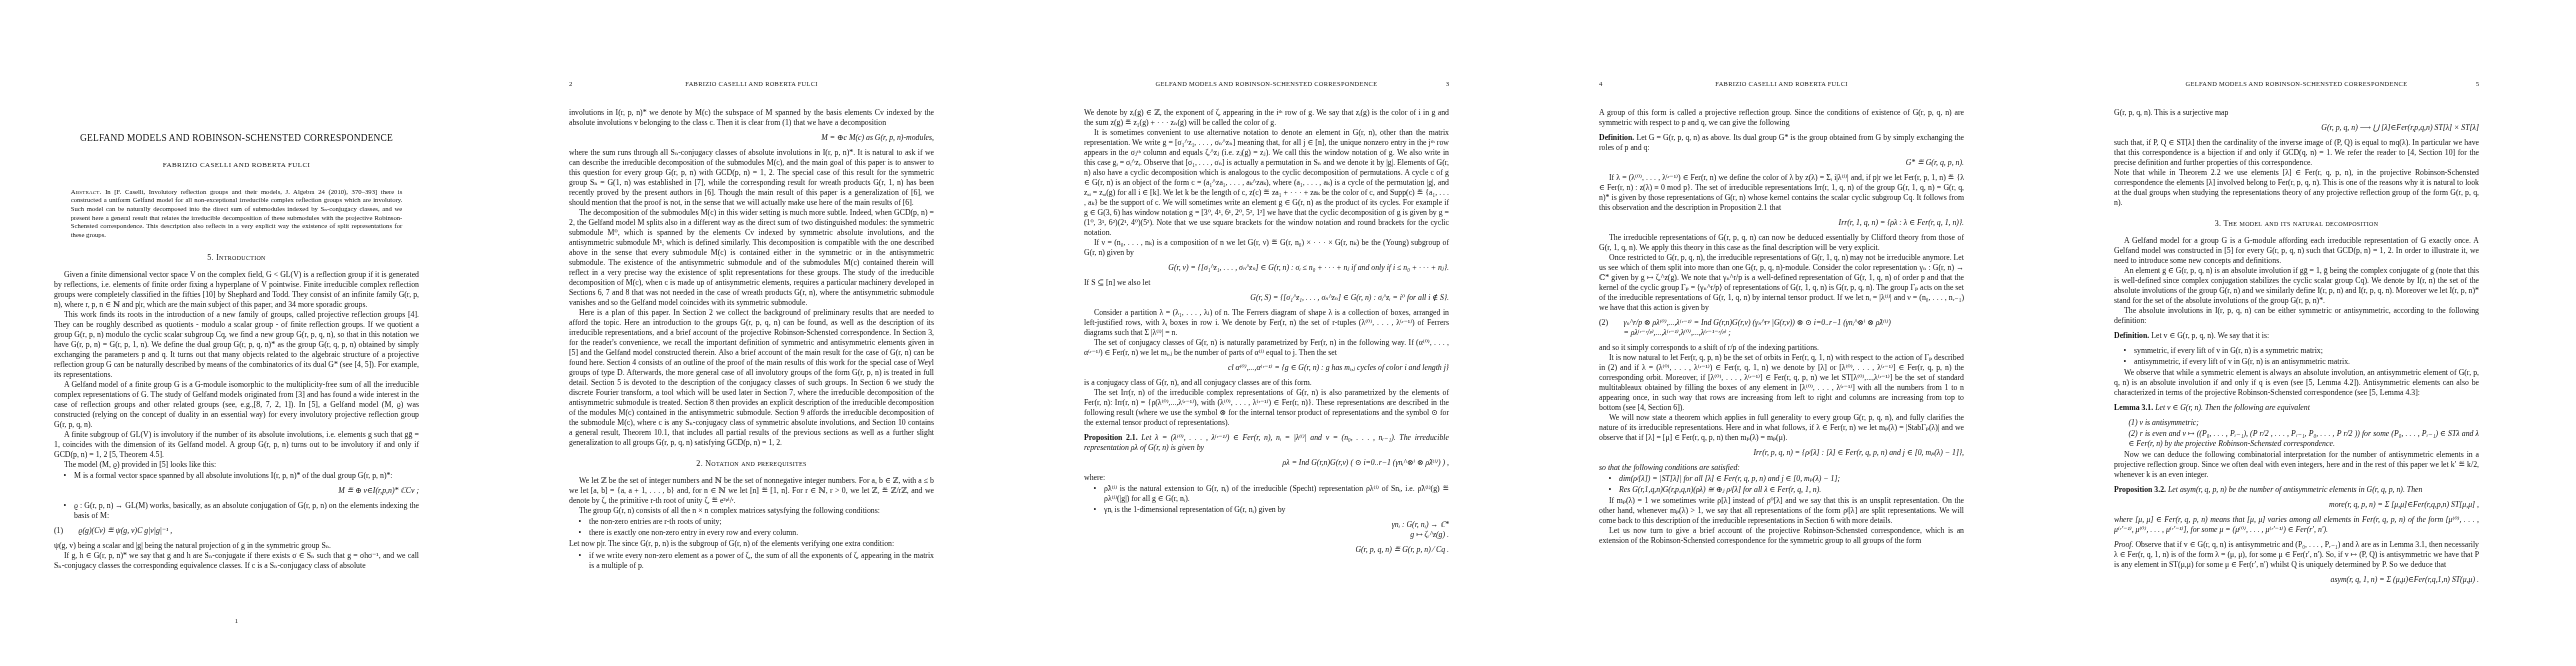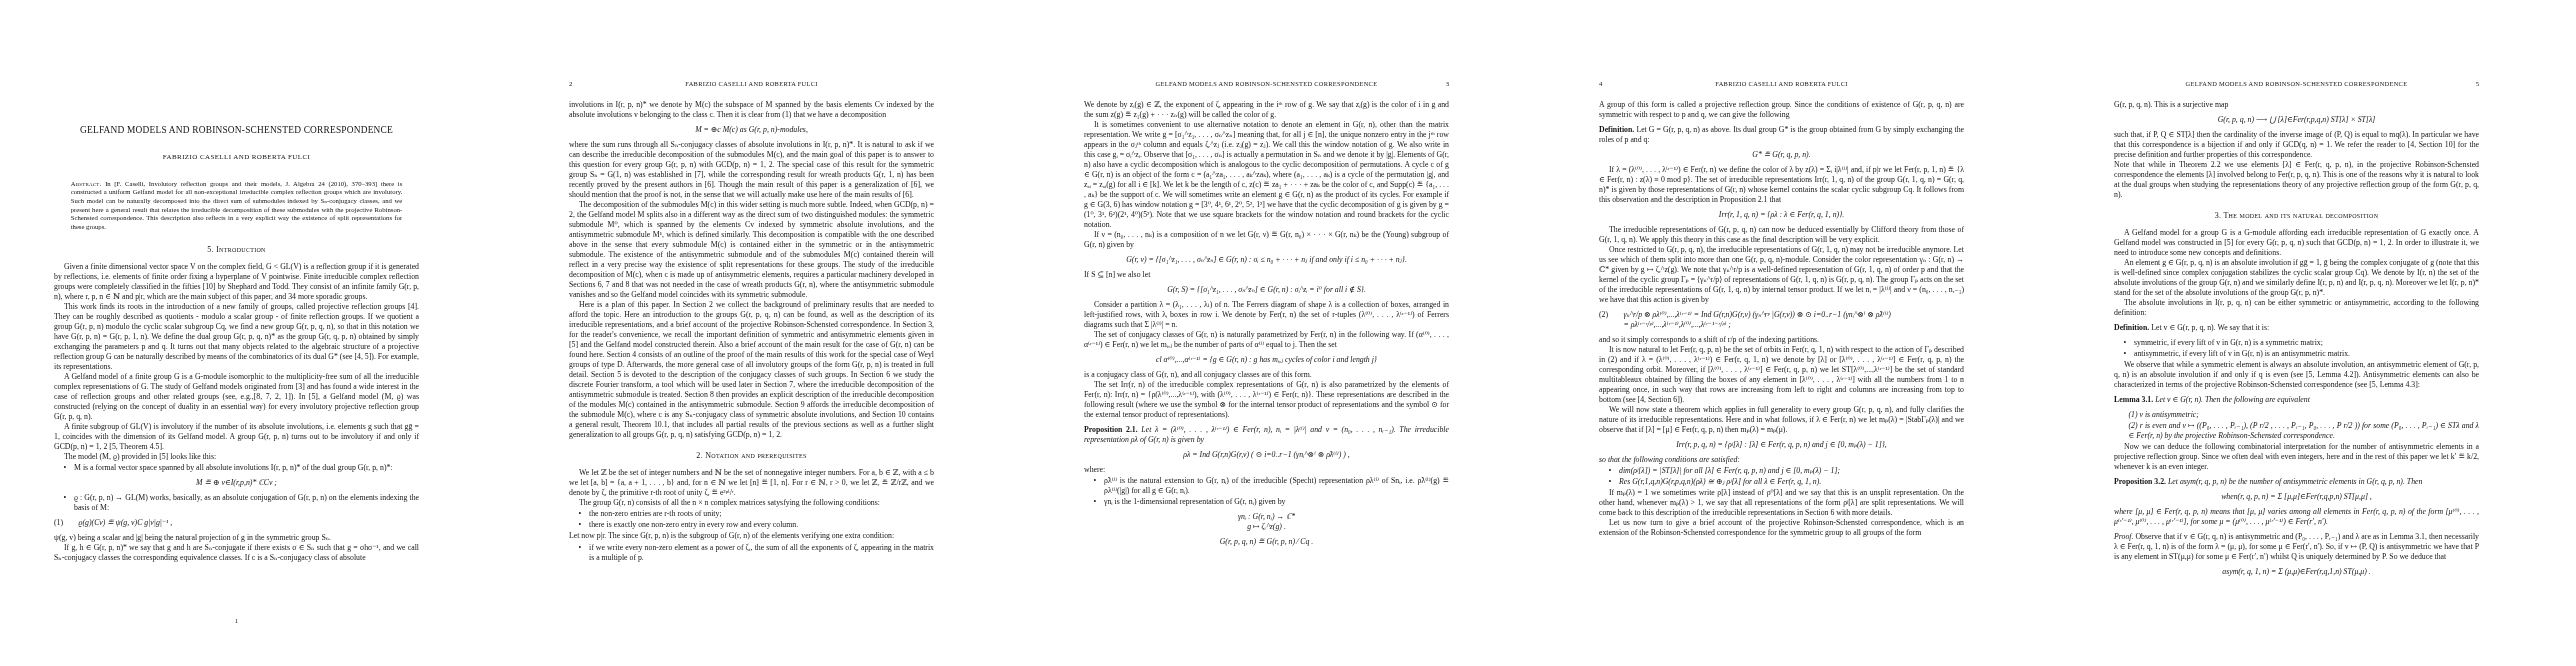"involutions in I(r, p, n)*" .page-inner { top: 0 -> 8px }
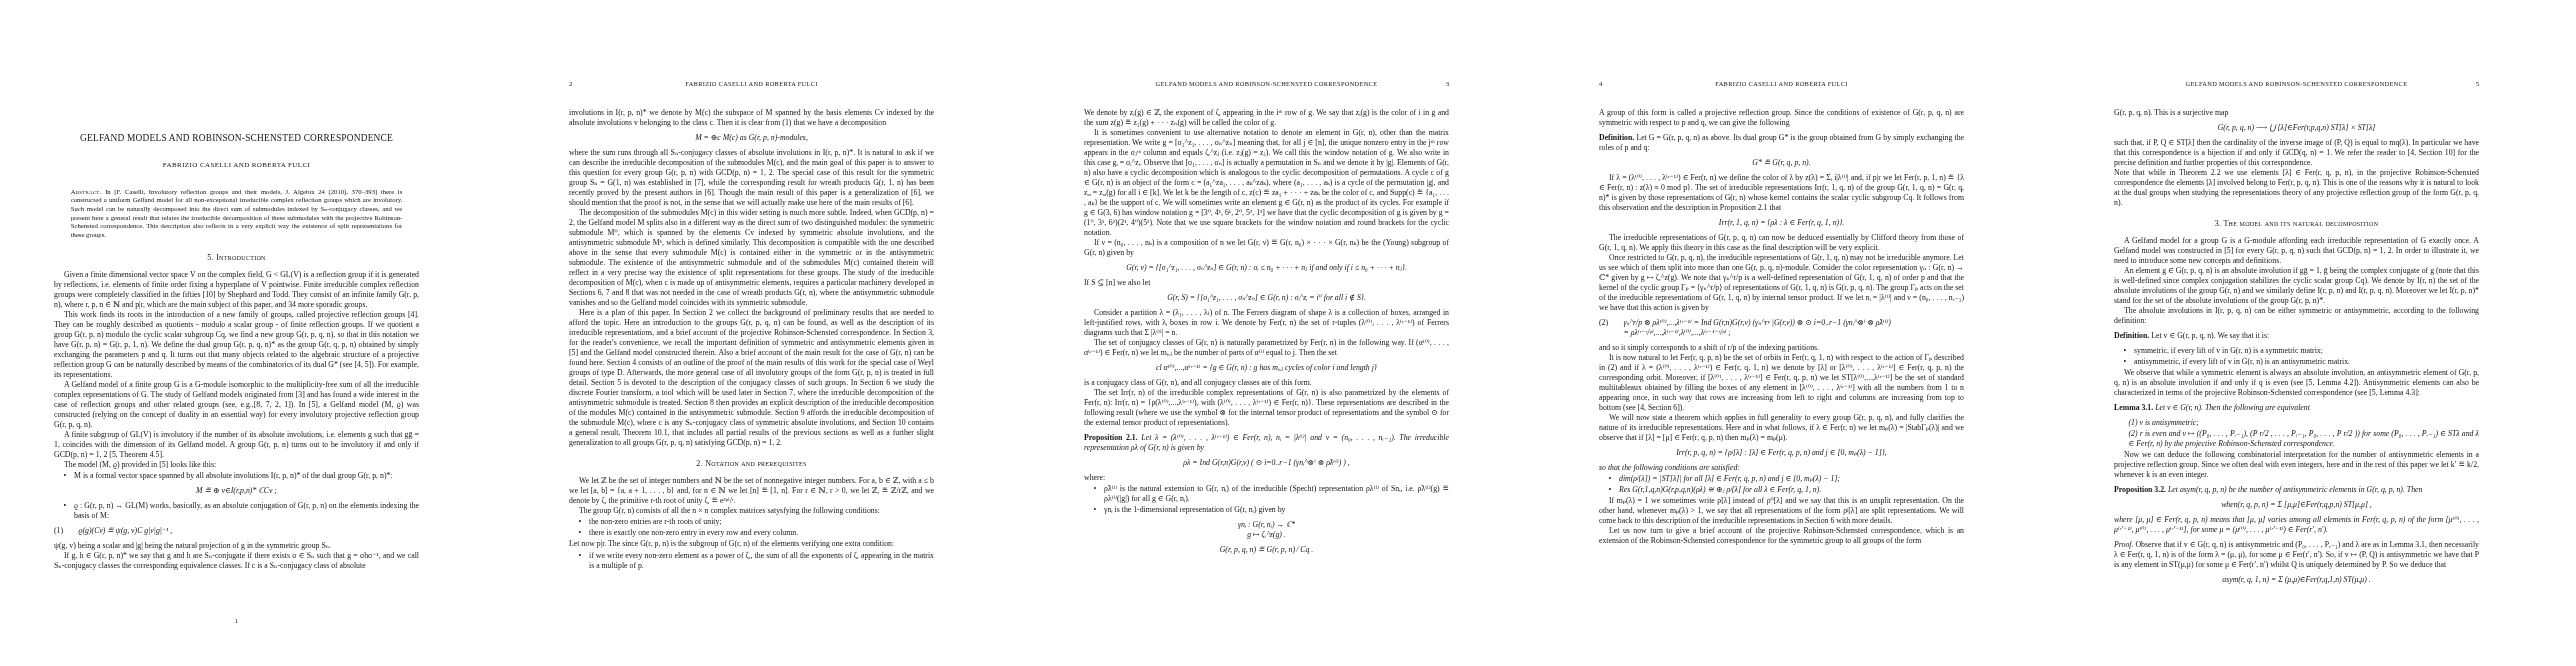"G(r, p, q, n) ⟶" .equation { text-align: center -> right }
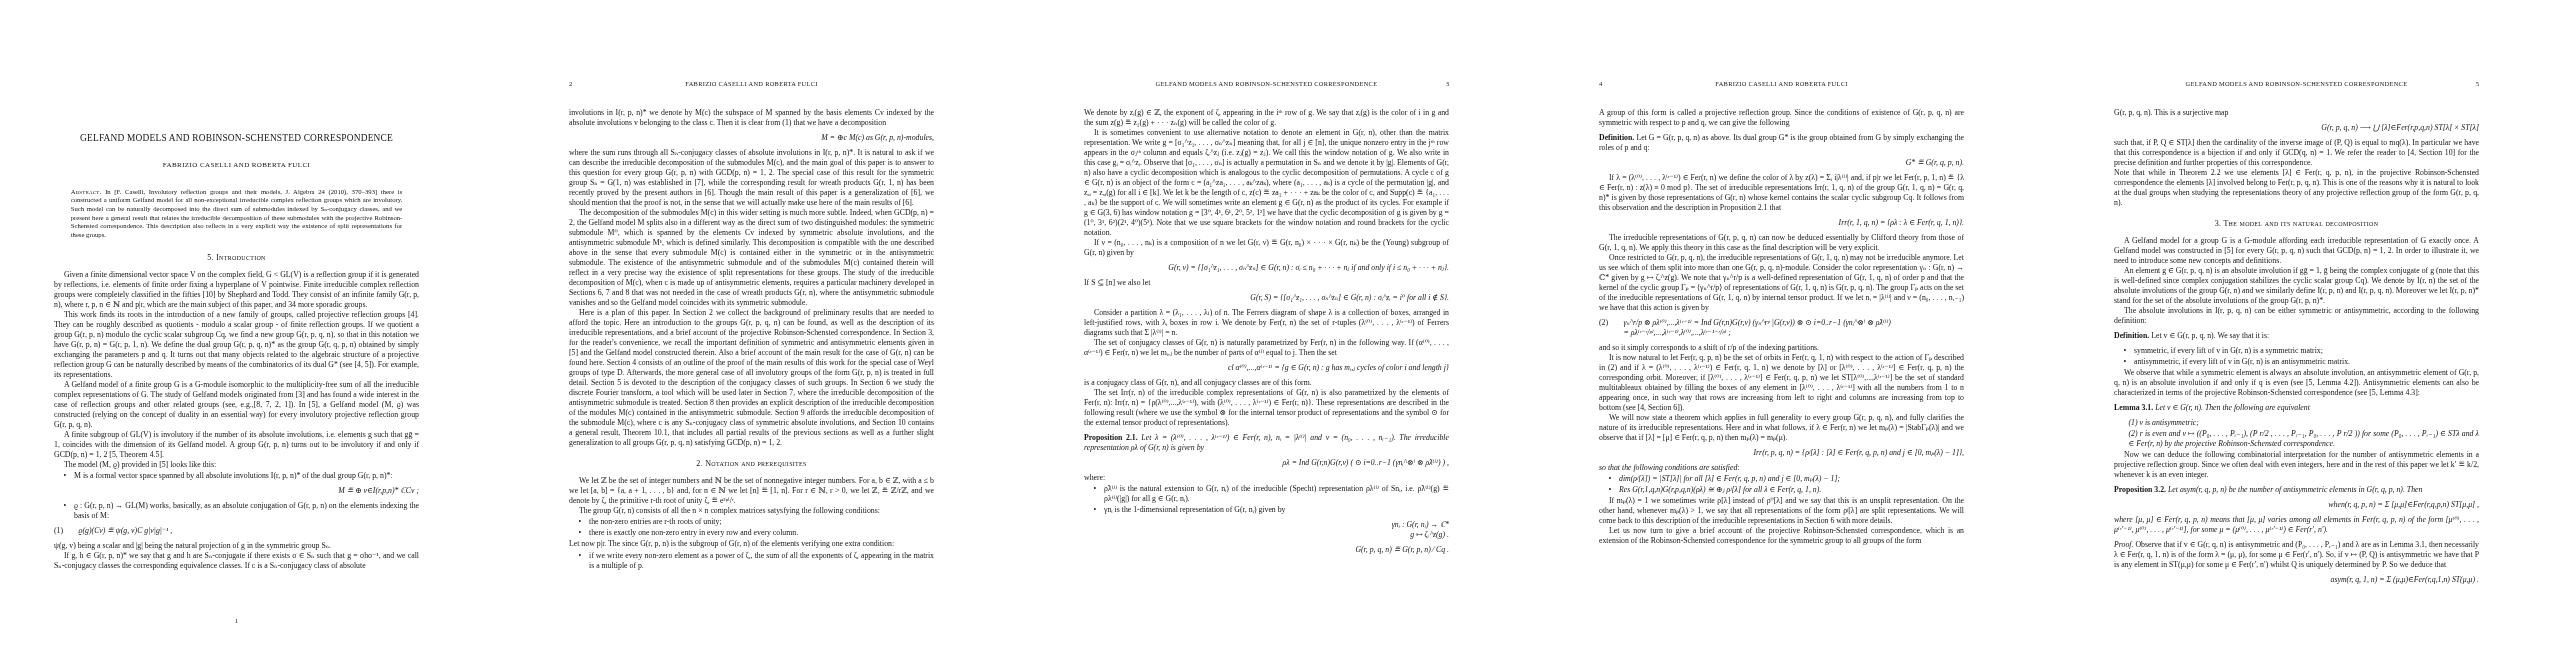"when(r, q, p, n) =" div.blk { text: when -> more }
